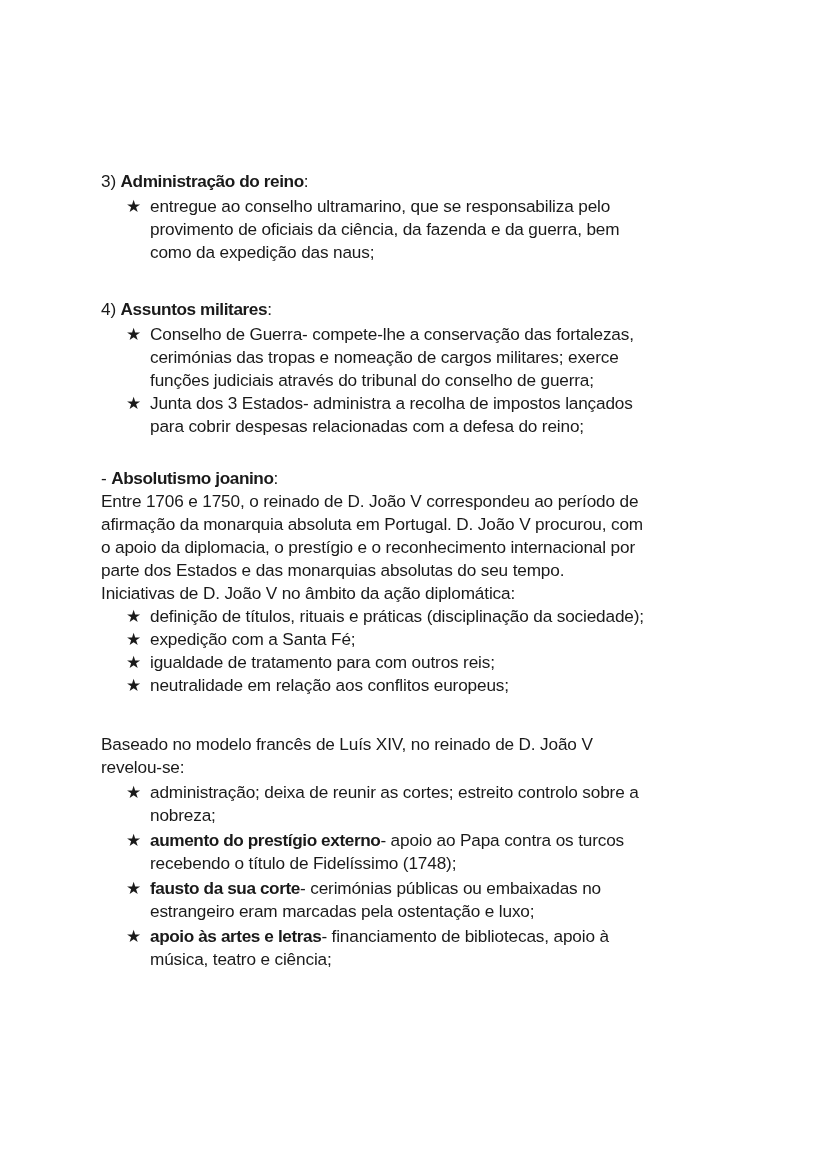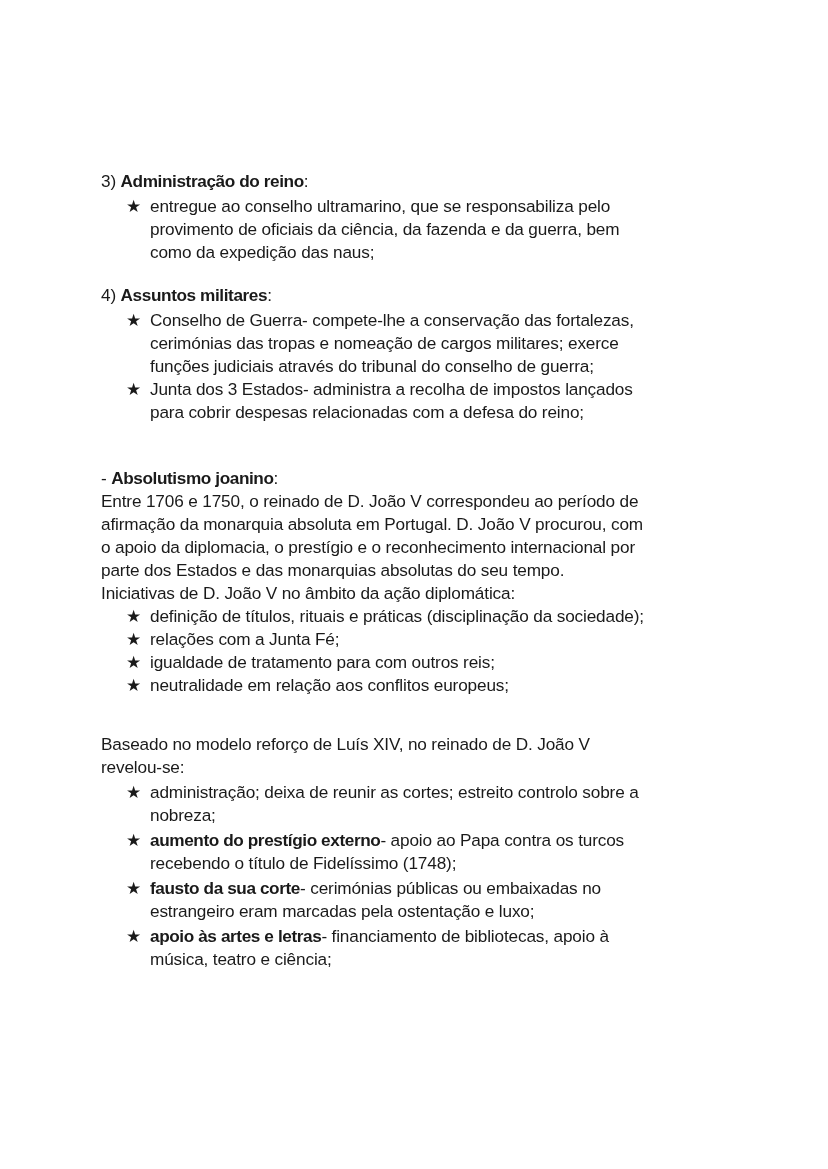"4) Assuntos militares:" div.block { top: 284px -> 298px }
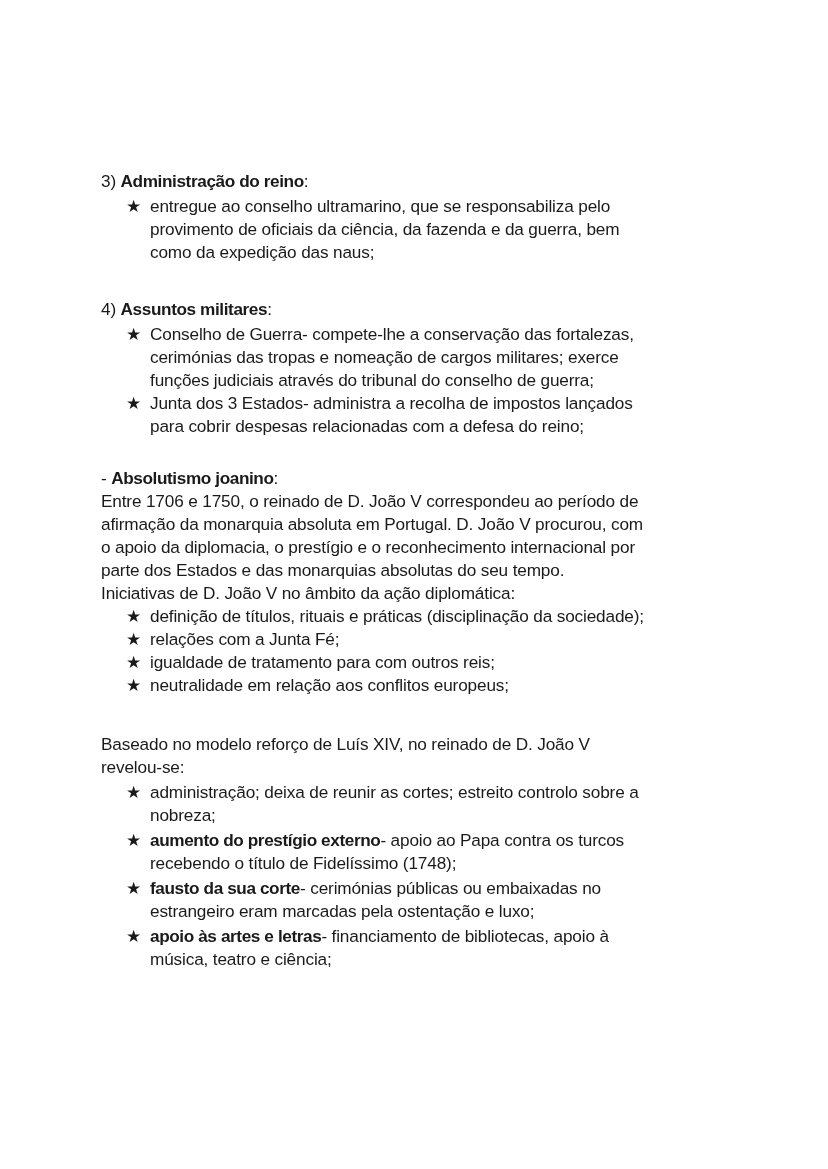"relações com a Junta Fé;" span.line { text: relações com a Junta -> expedição com a Santa }
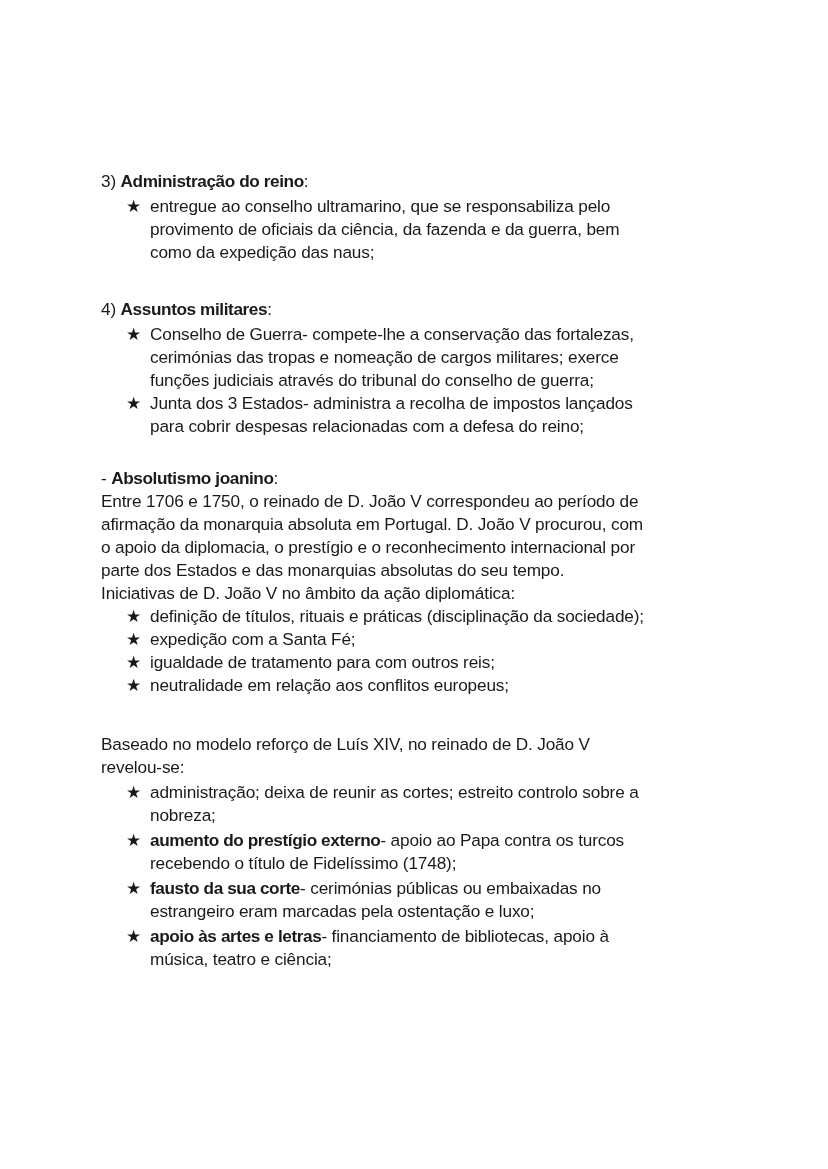"Baseado no modelo reforço de" span.line { text: reforço -> francês }
